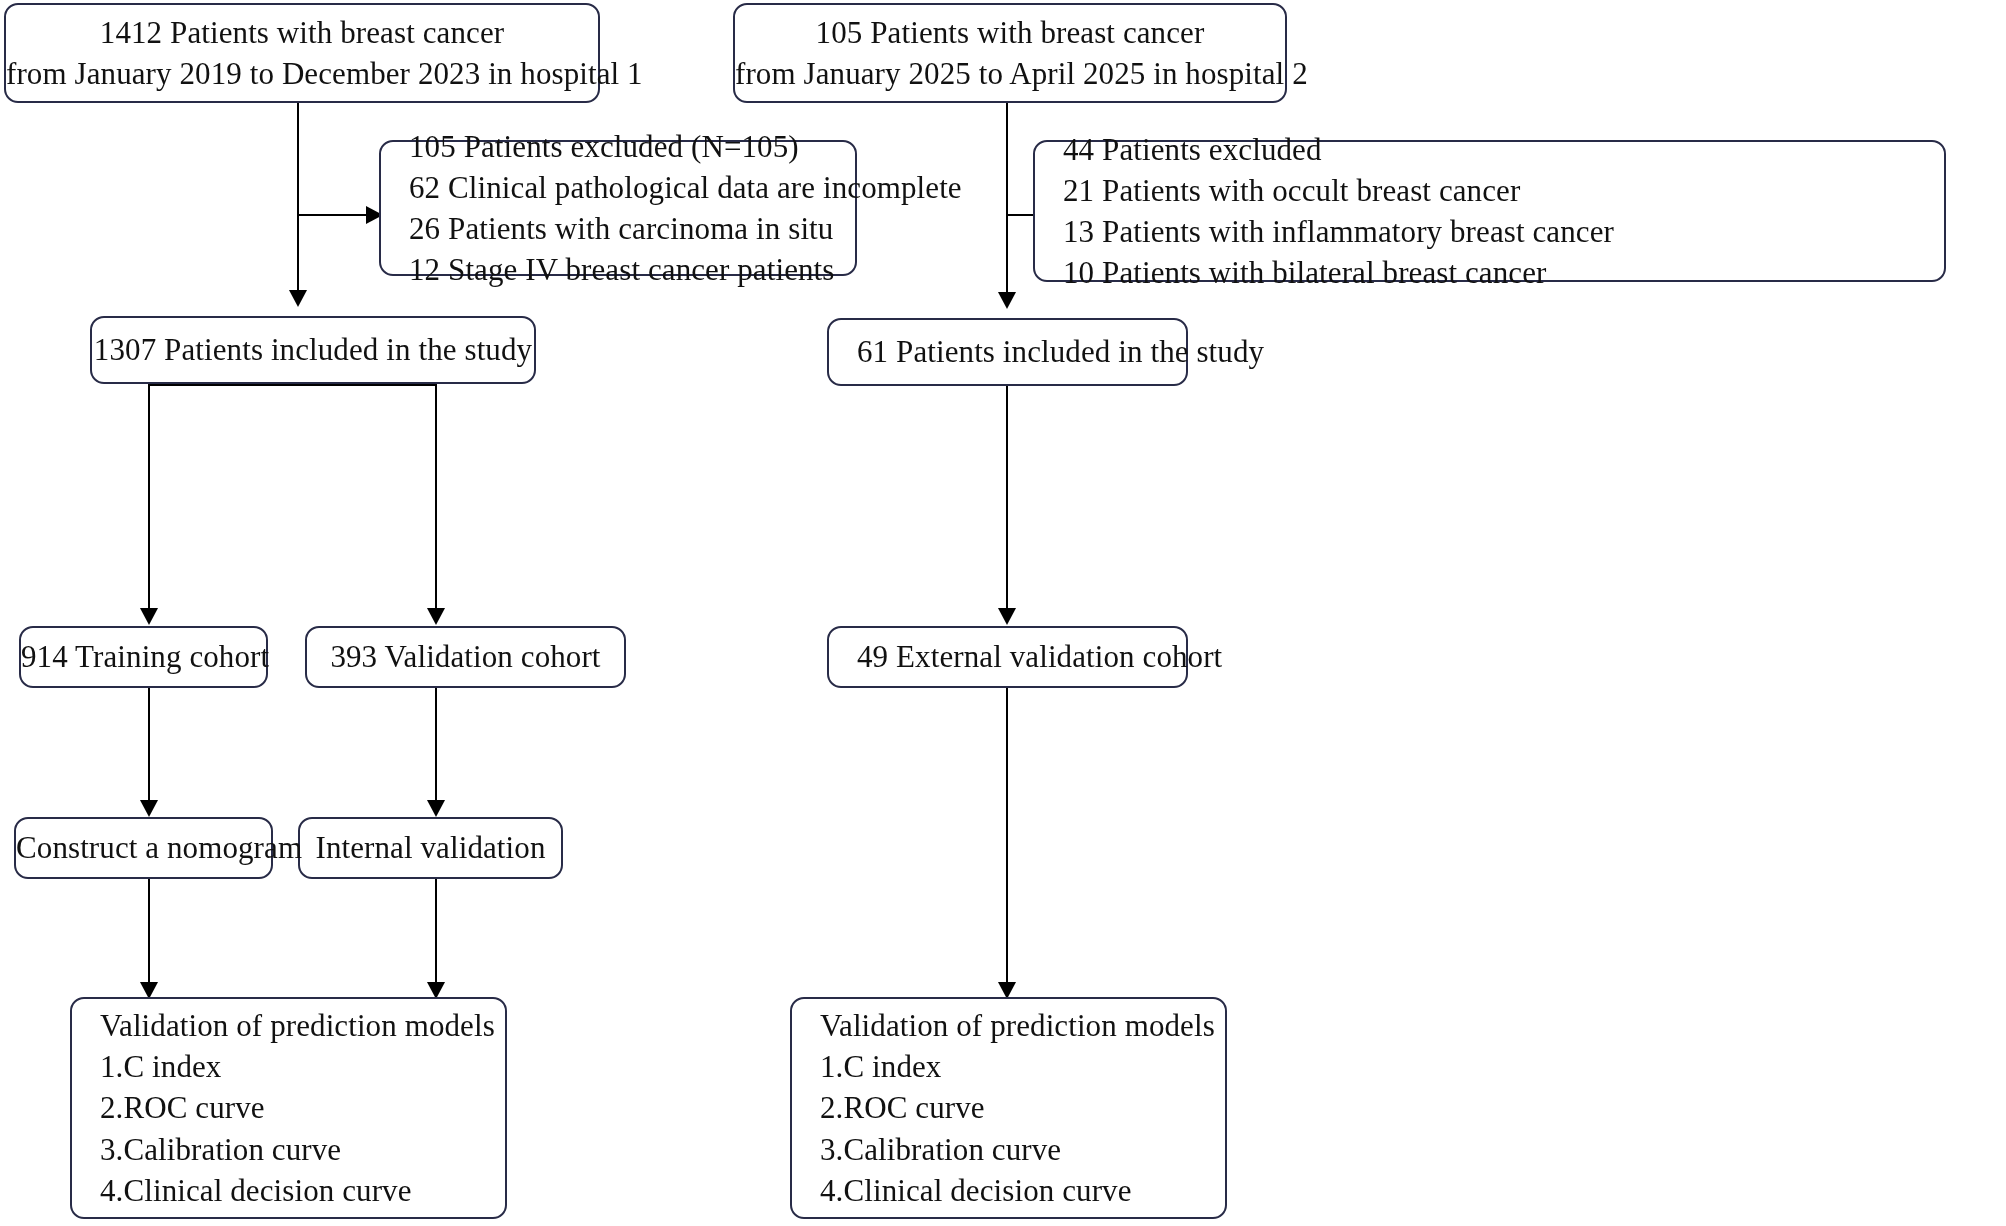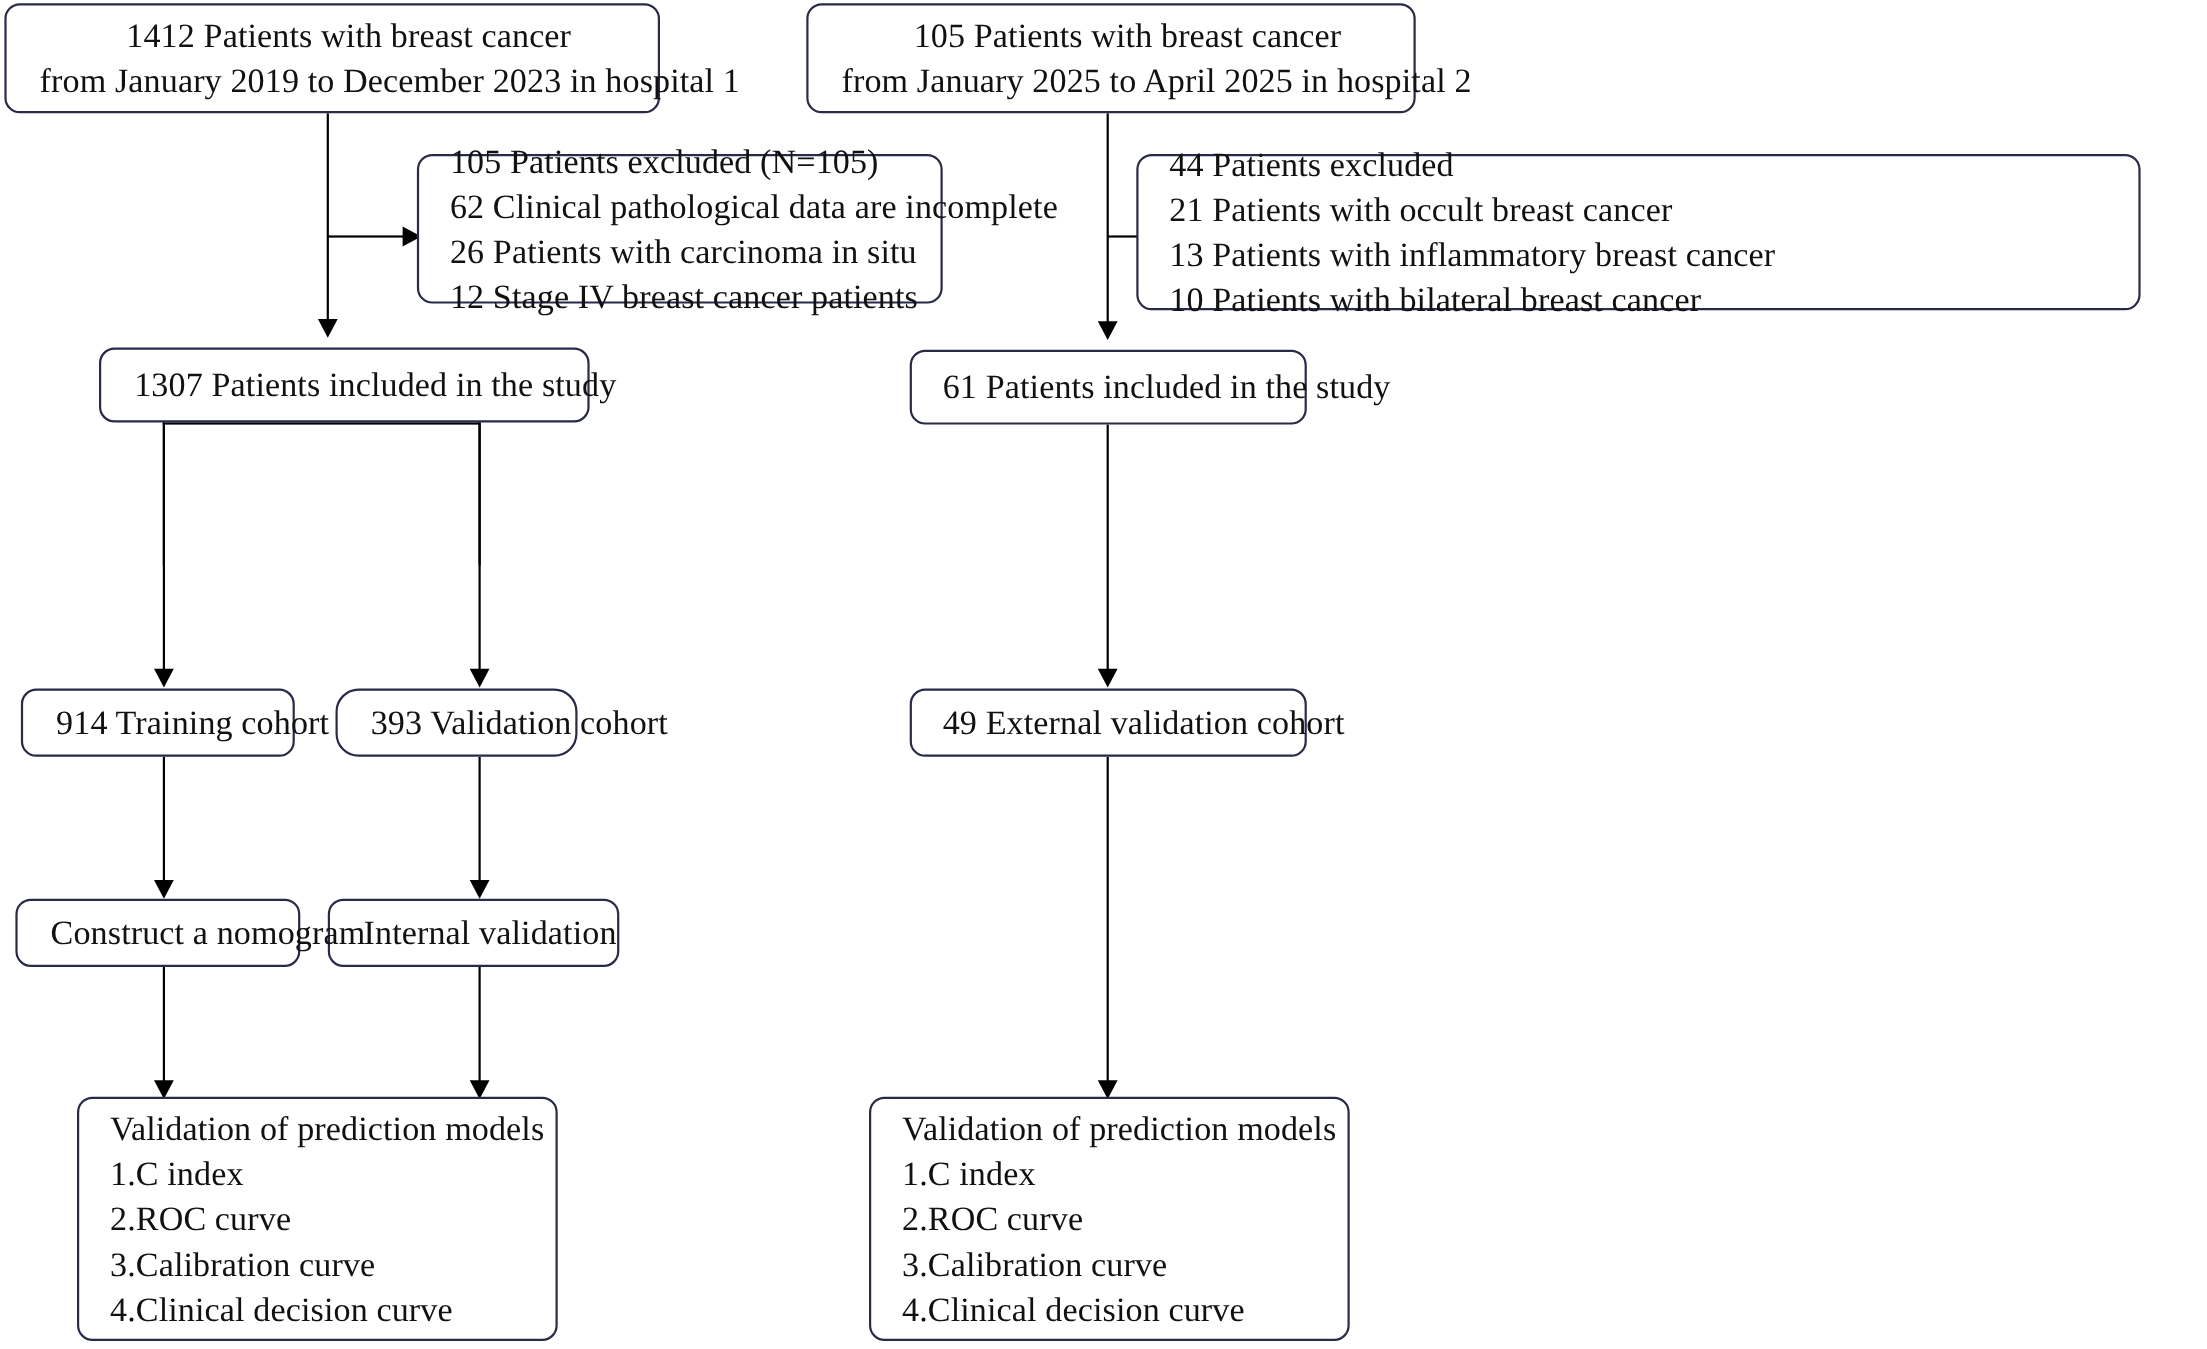"1412 Patients with breast cancer" .node.center { padding-left: 30px -> none }
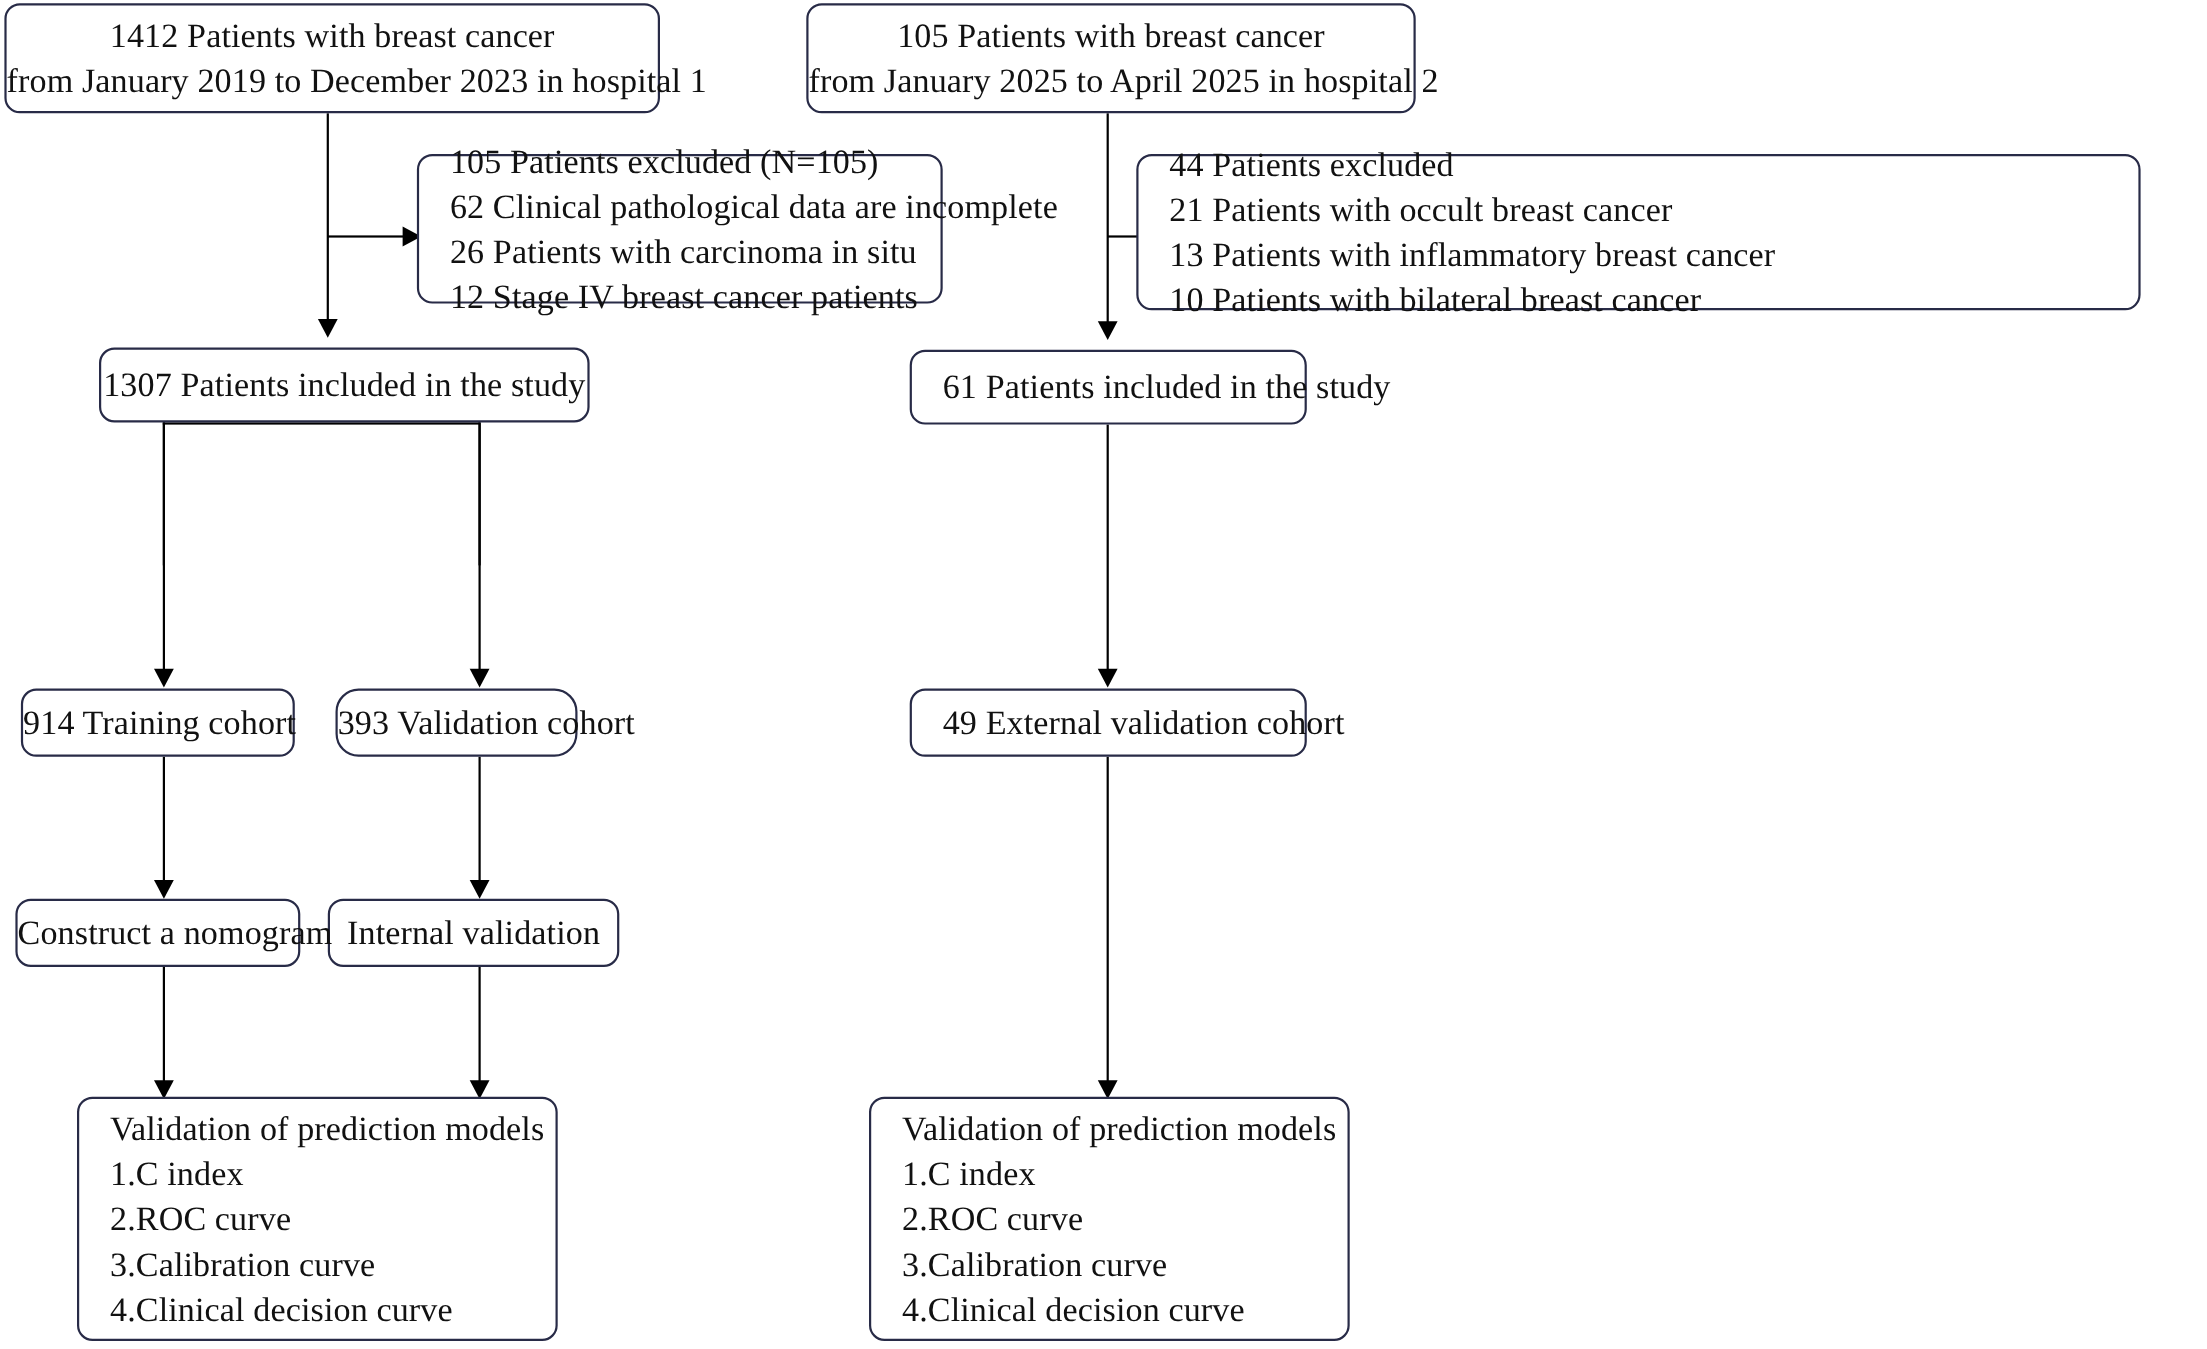"393 Validation cohort" div.node { border-radius: 21px -> none; width: 220px -> 321px }
